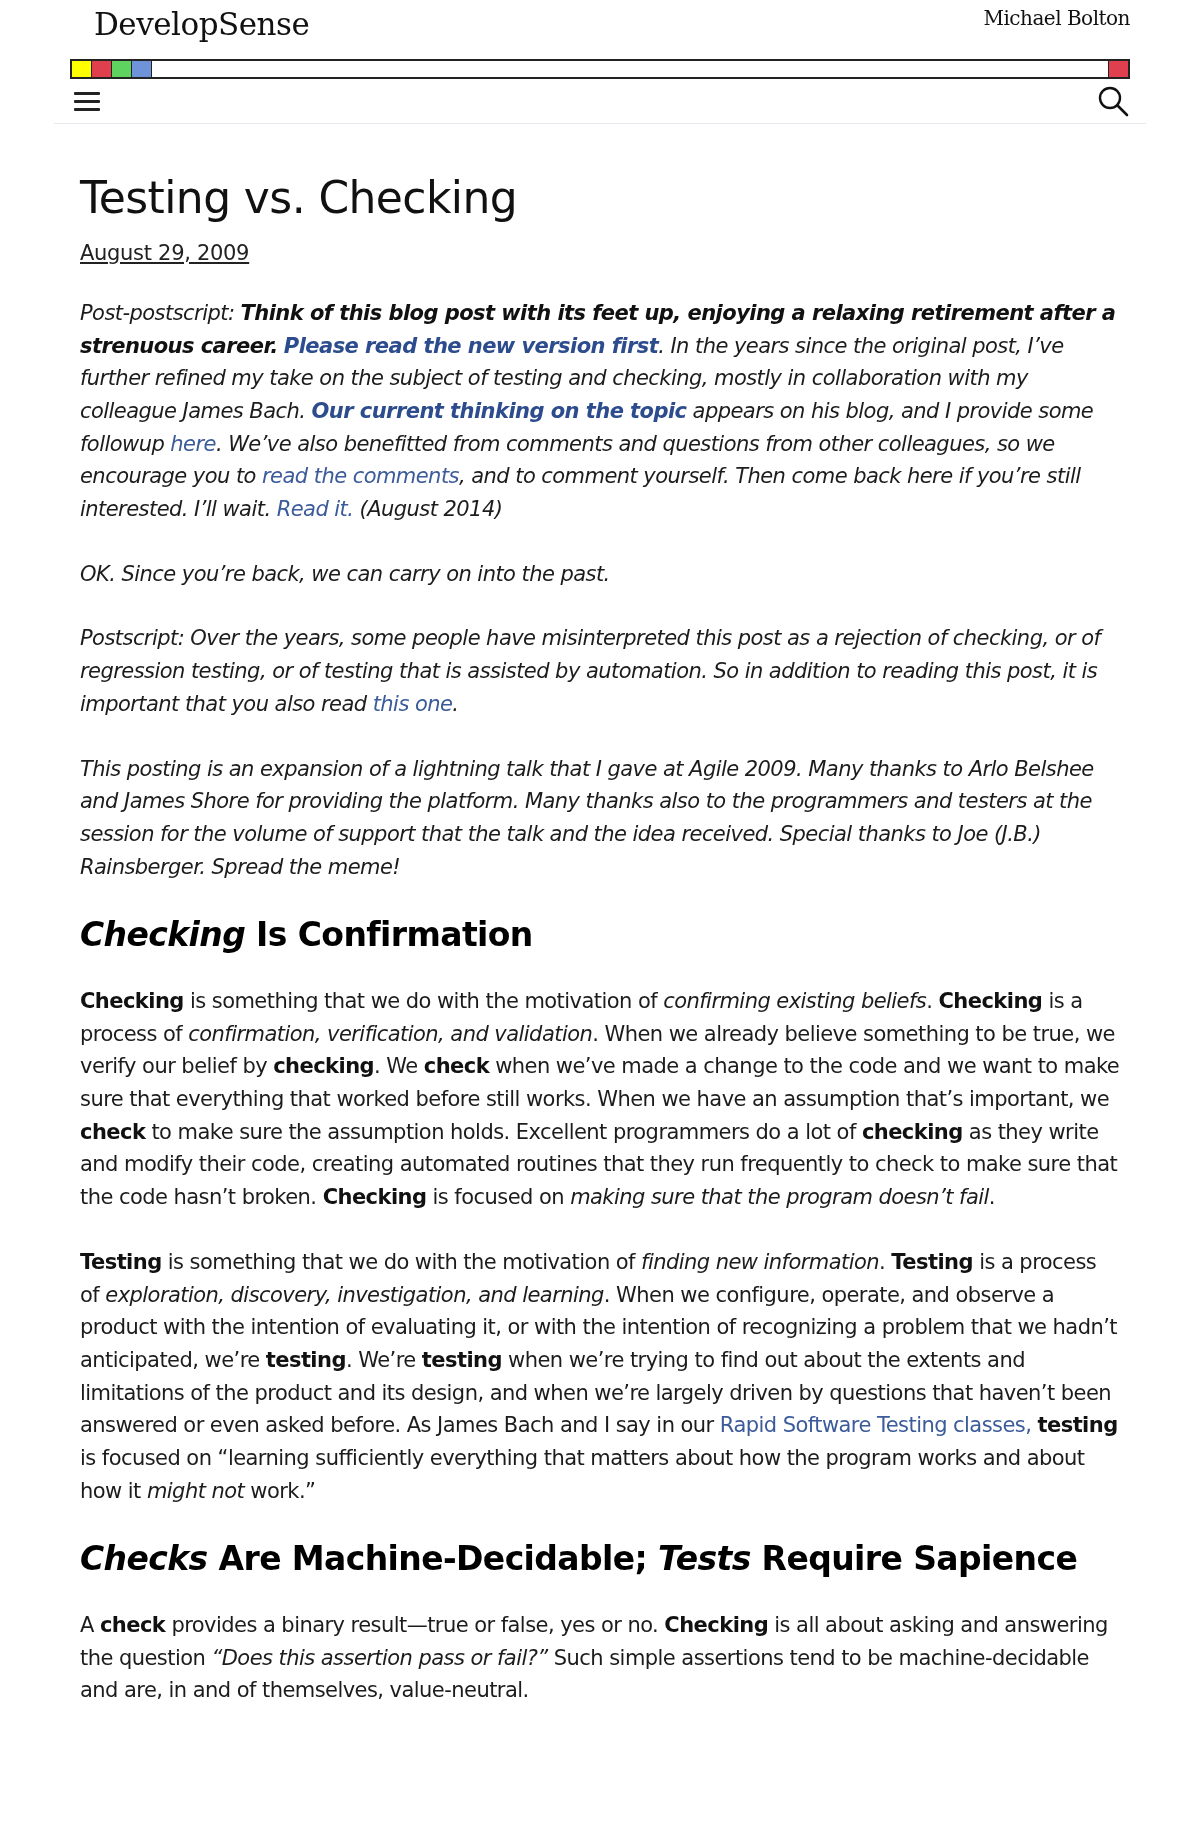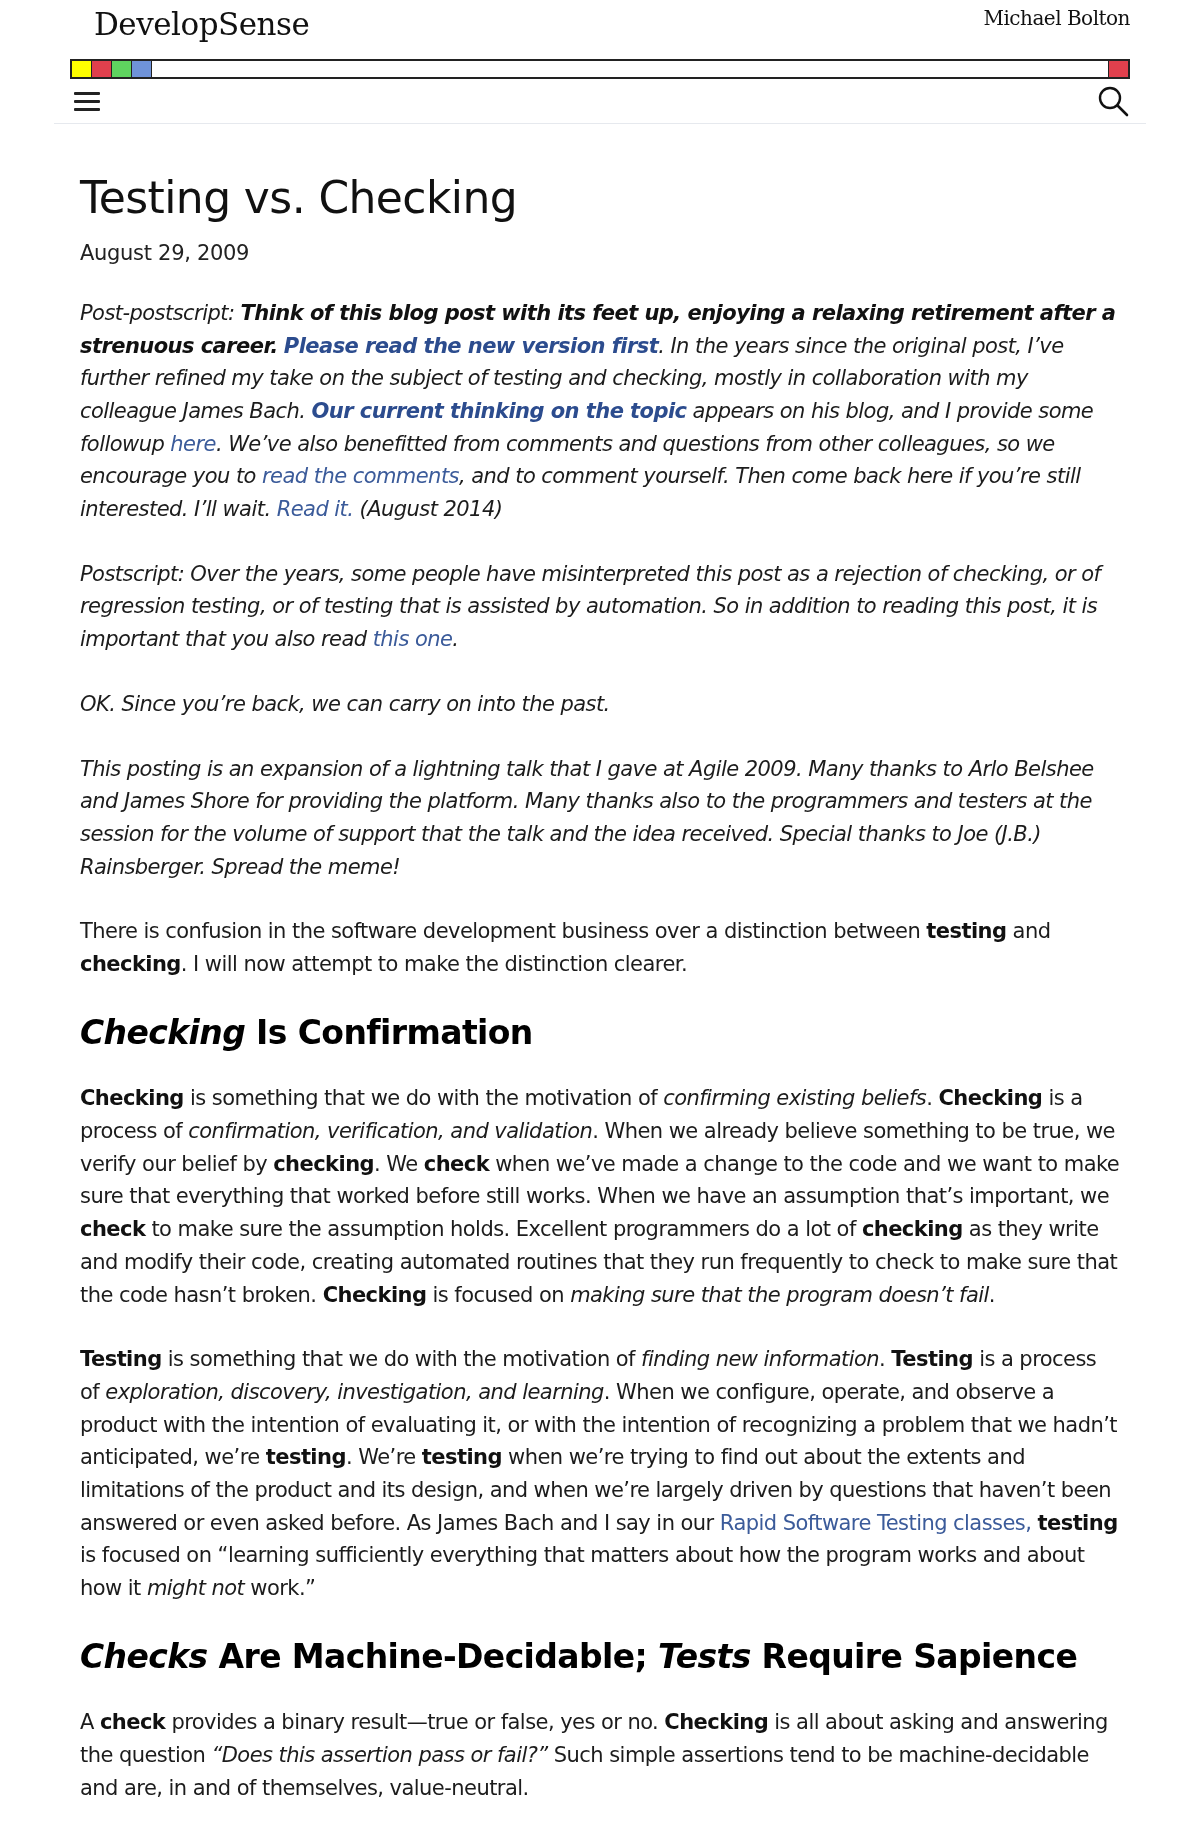"August 29, 2009" .post-date { text-decoration: none -> underline }
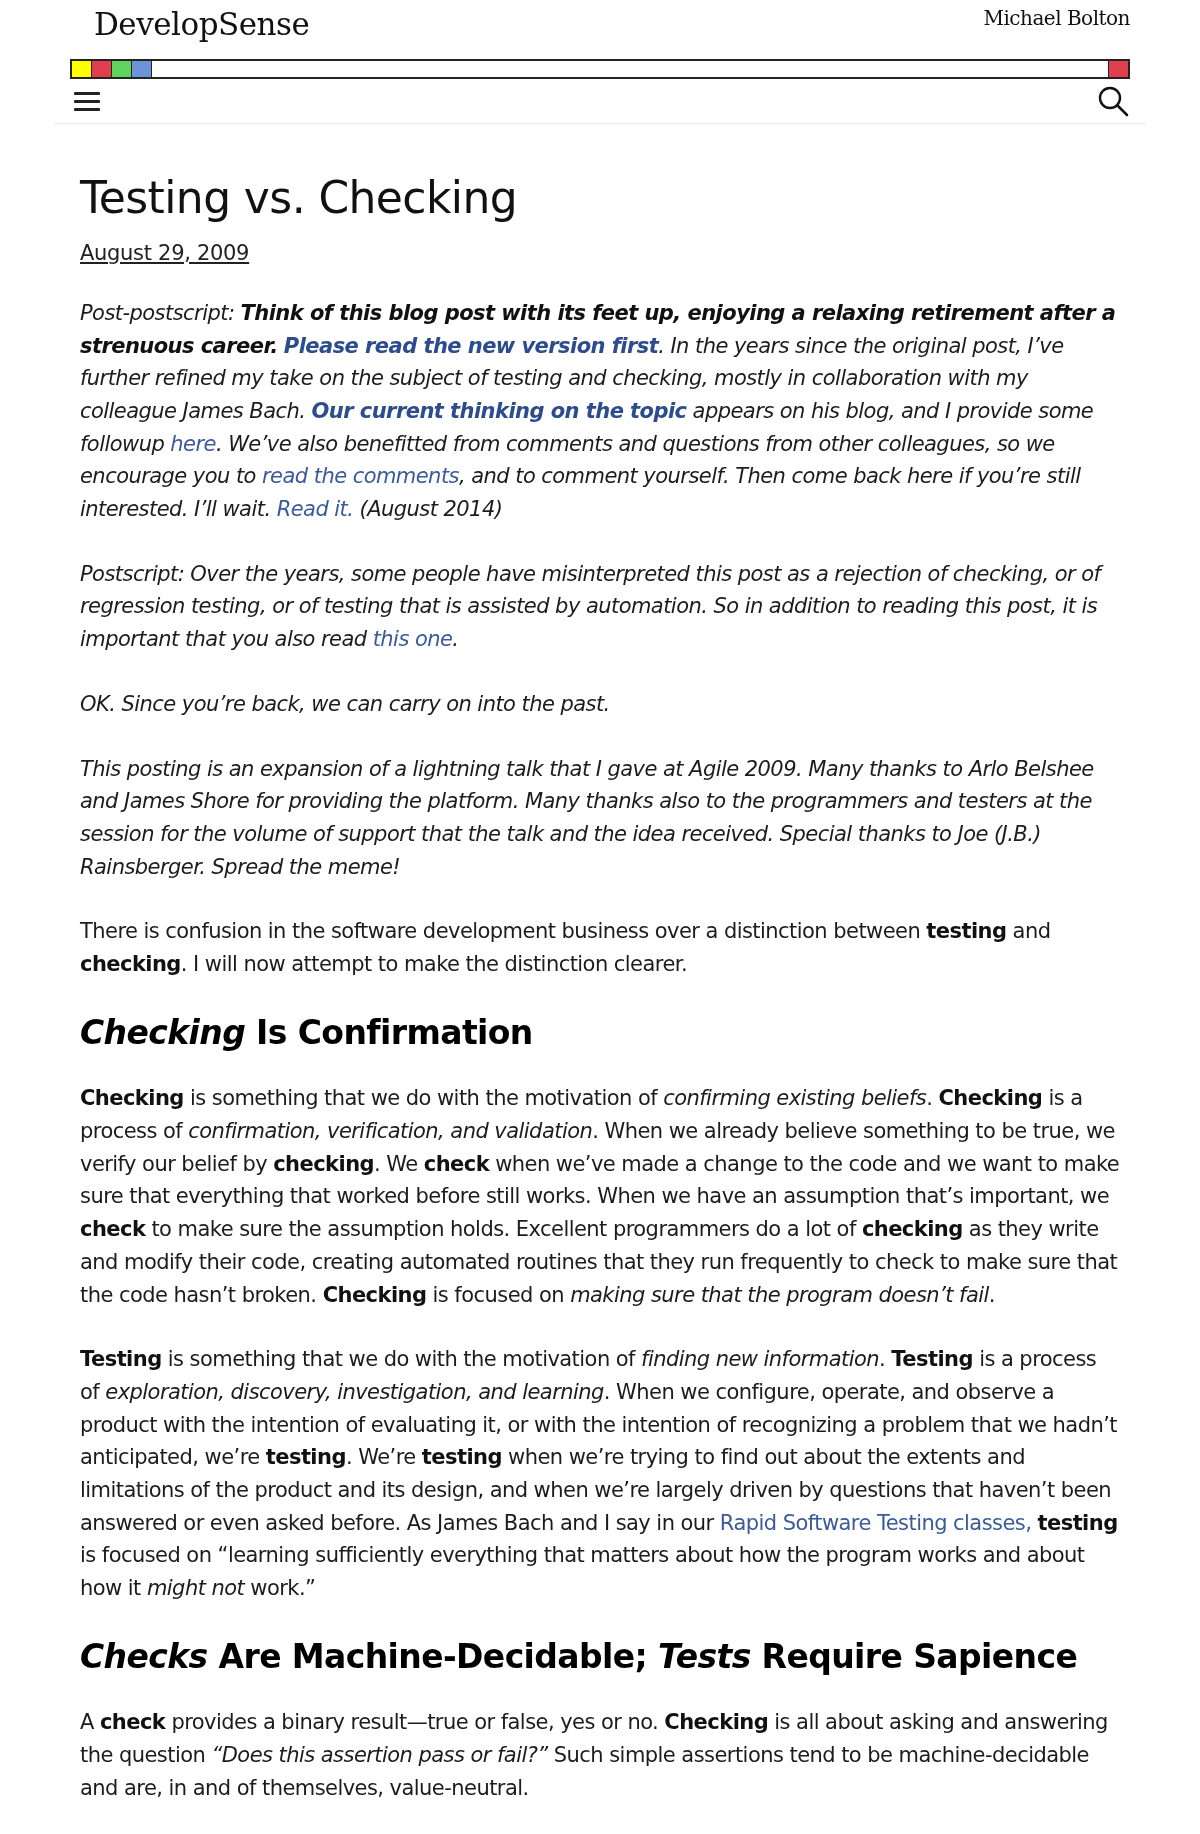"Postscript: Over the years, some" p.italic { order: before "OK. Since you’re back, we" -> after "OK. Since you’re back, we" }
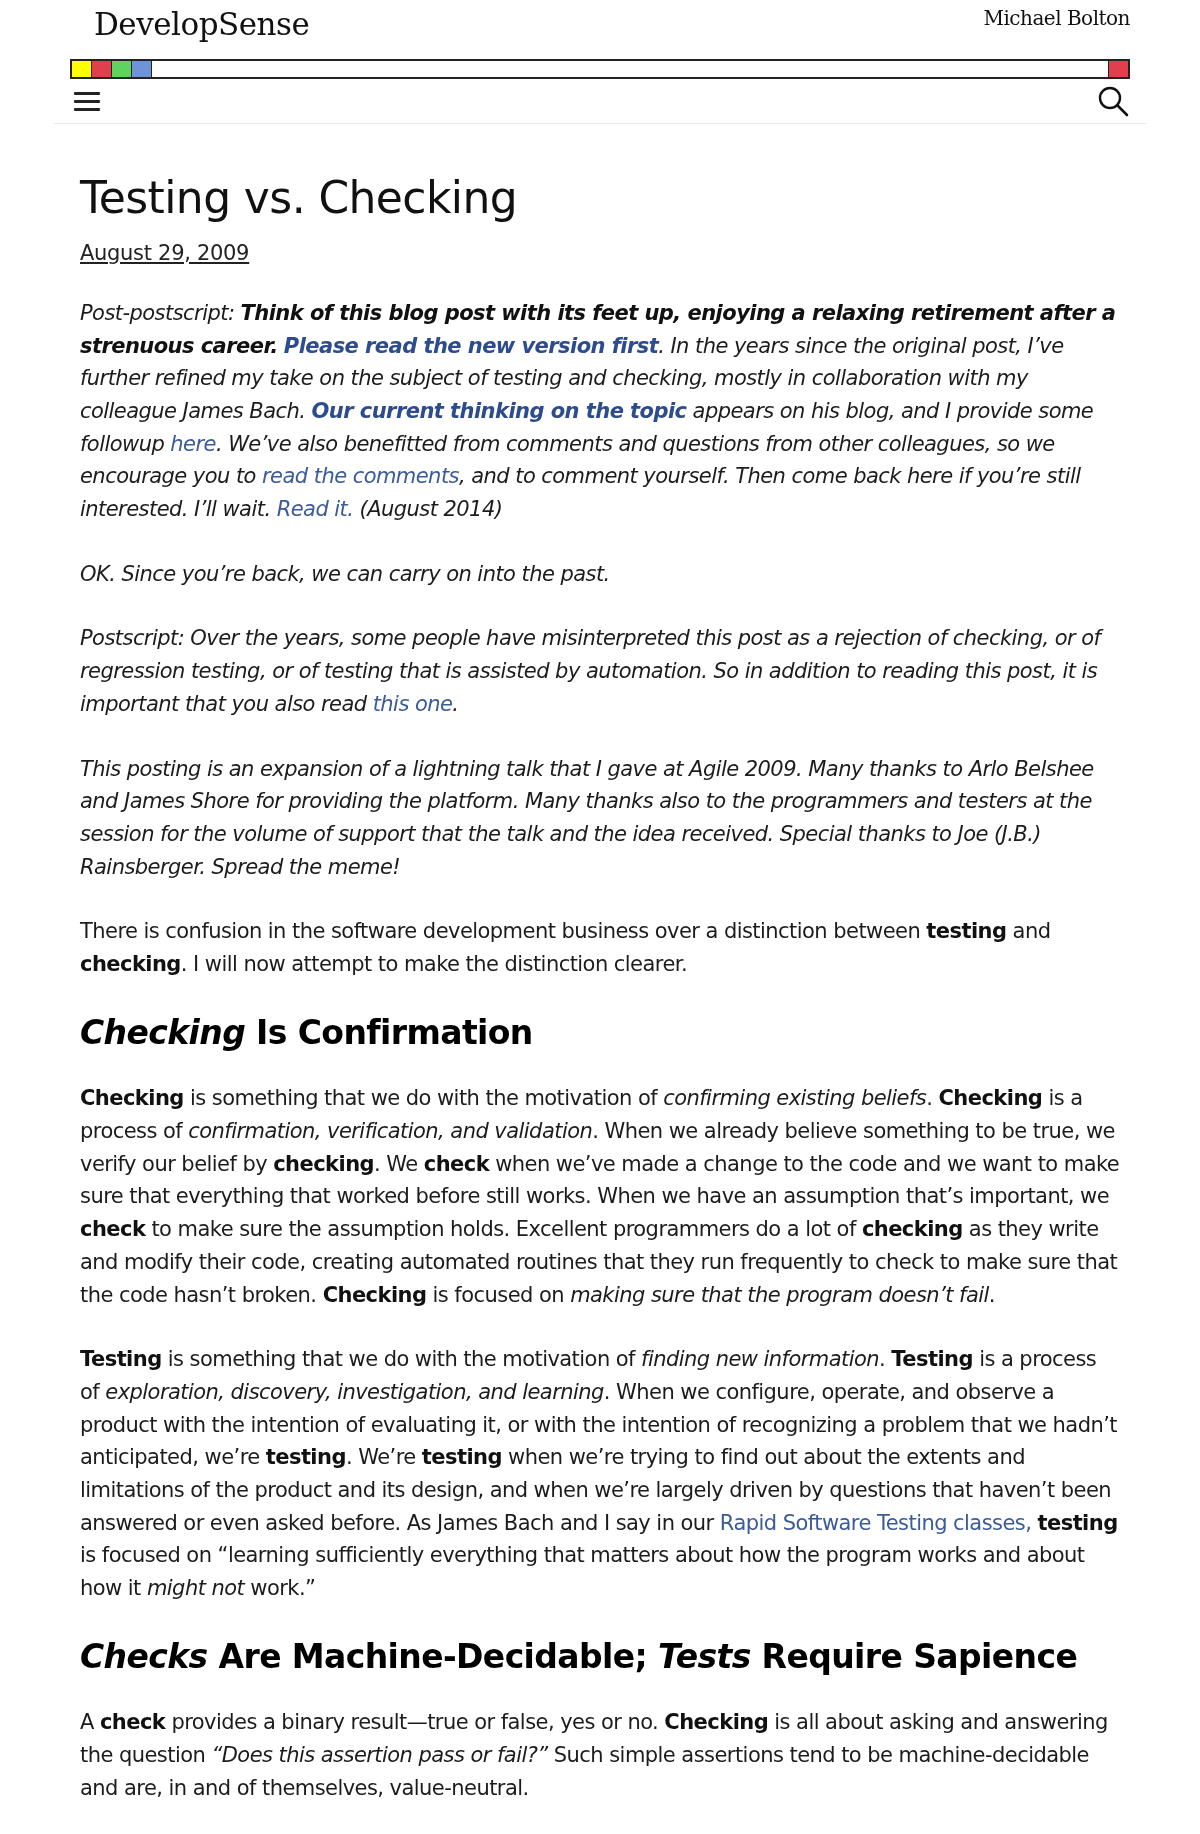"There is confusion in the" p { html: <p><span>There is confusion in the software development business over a distinction between </span><b>testing</b><span> and </span><b>checking</b><span>. I will now attempt to make the distinction clearer.</span></p> -> none }
